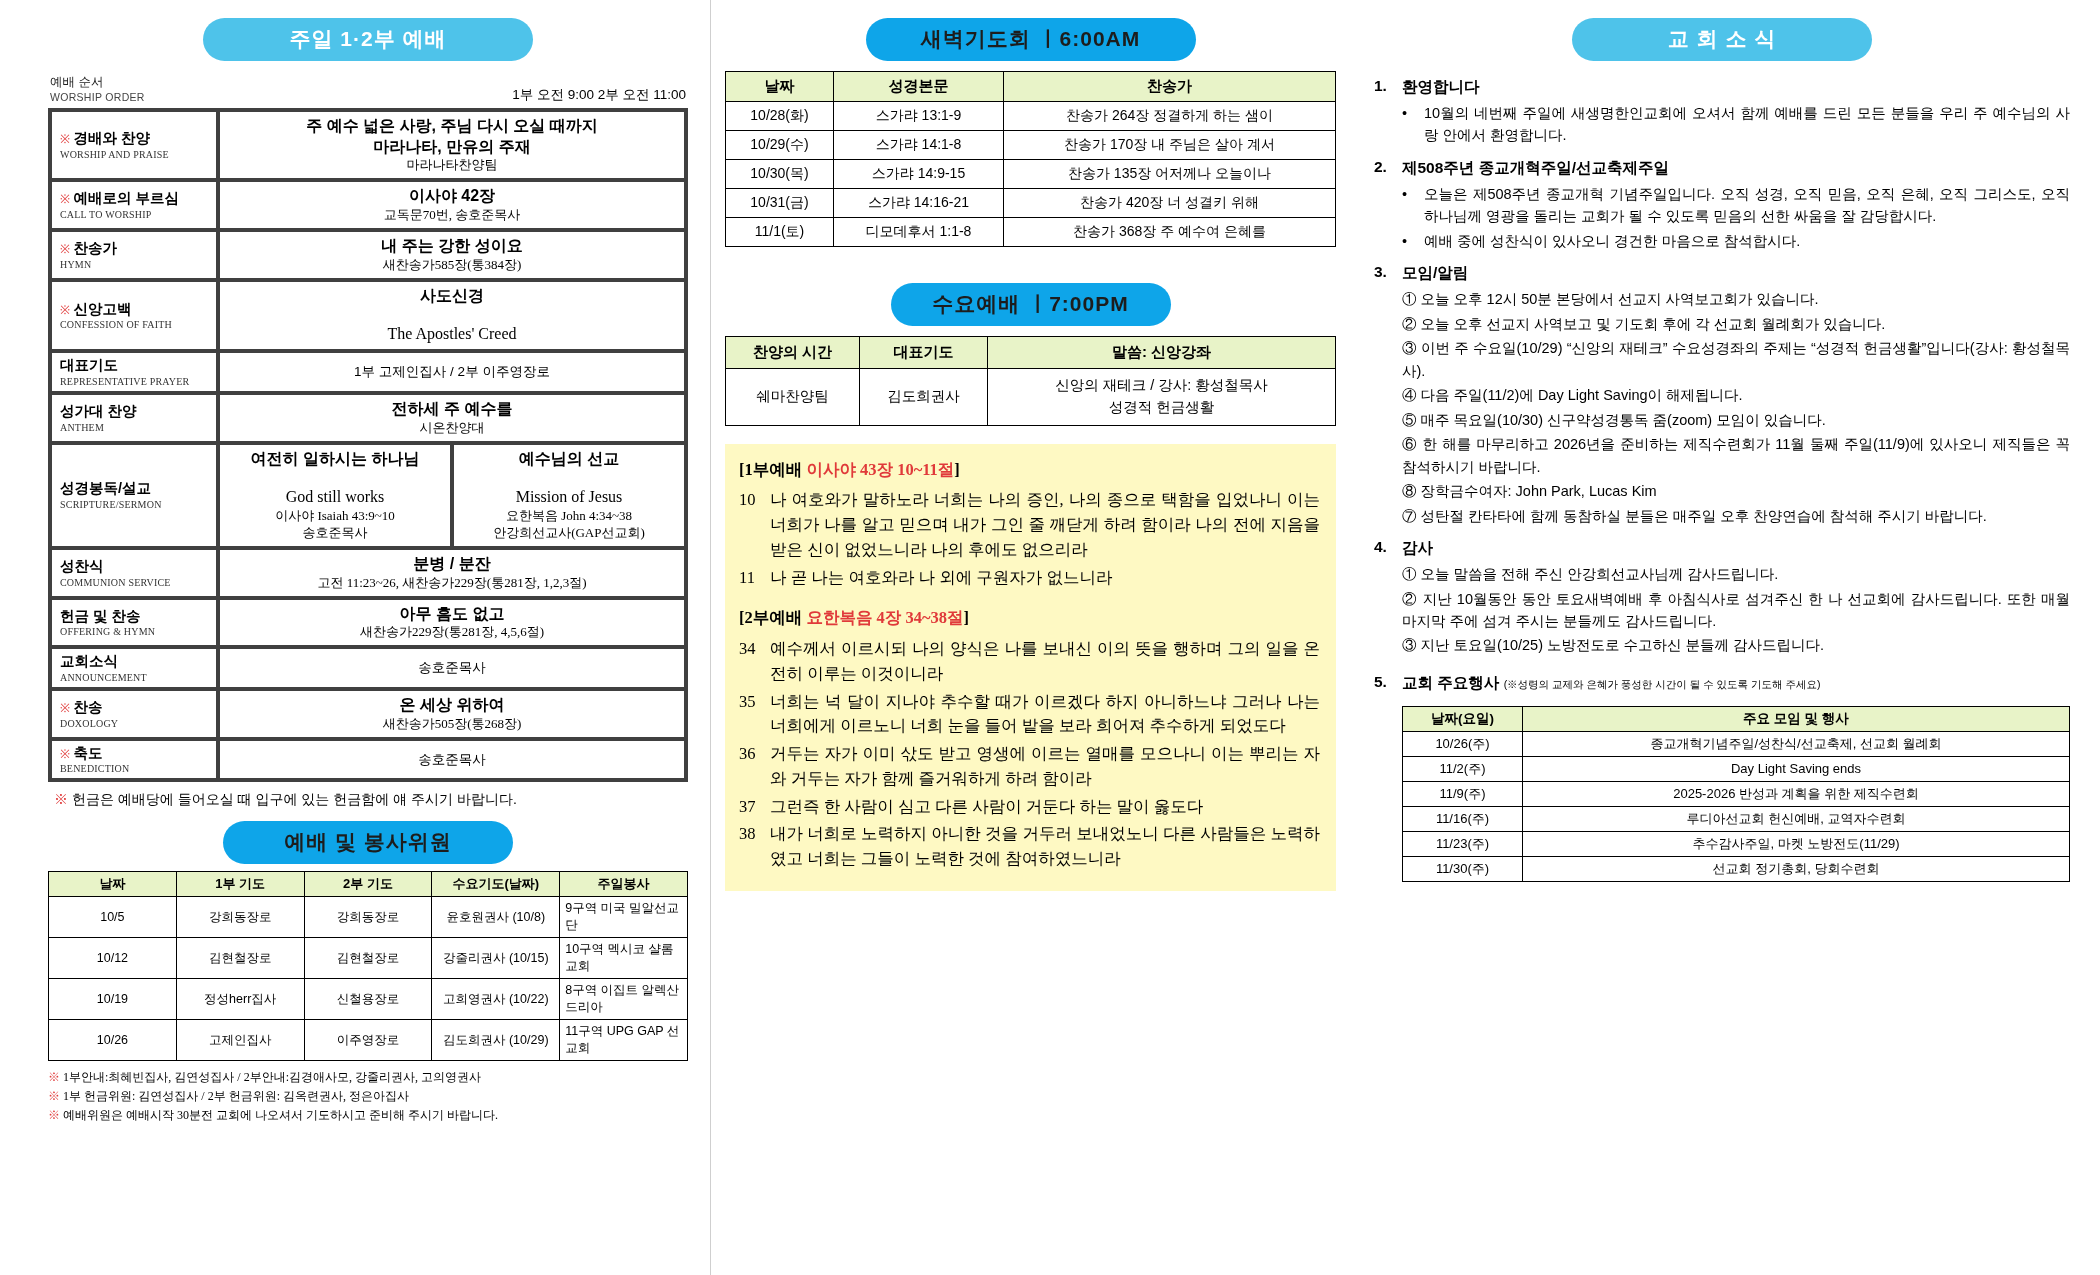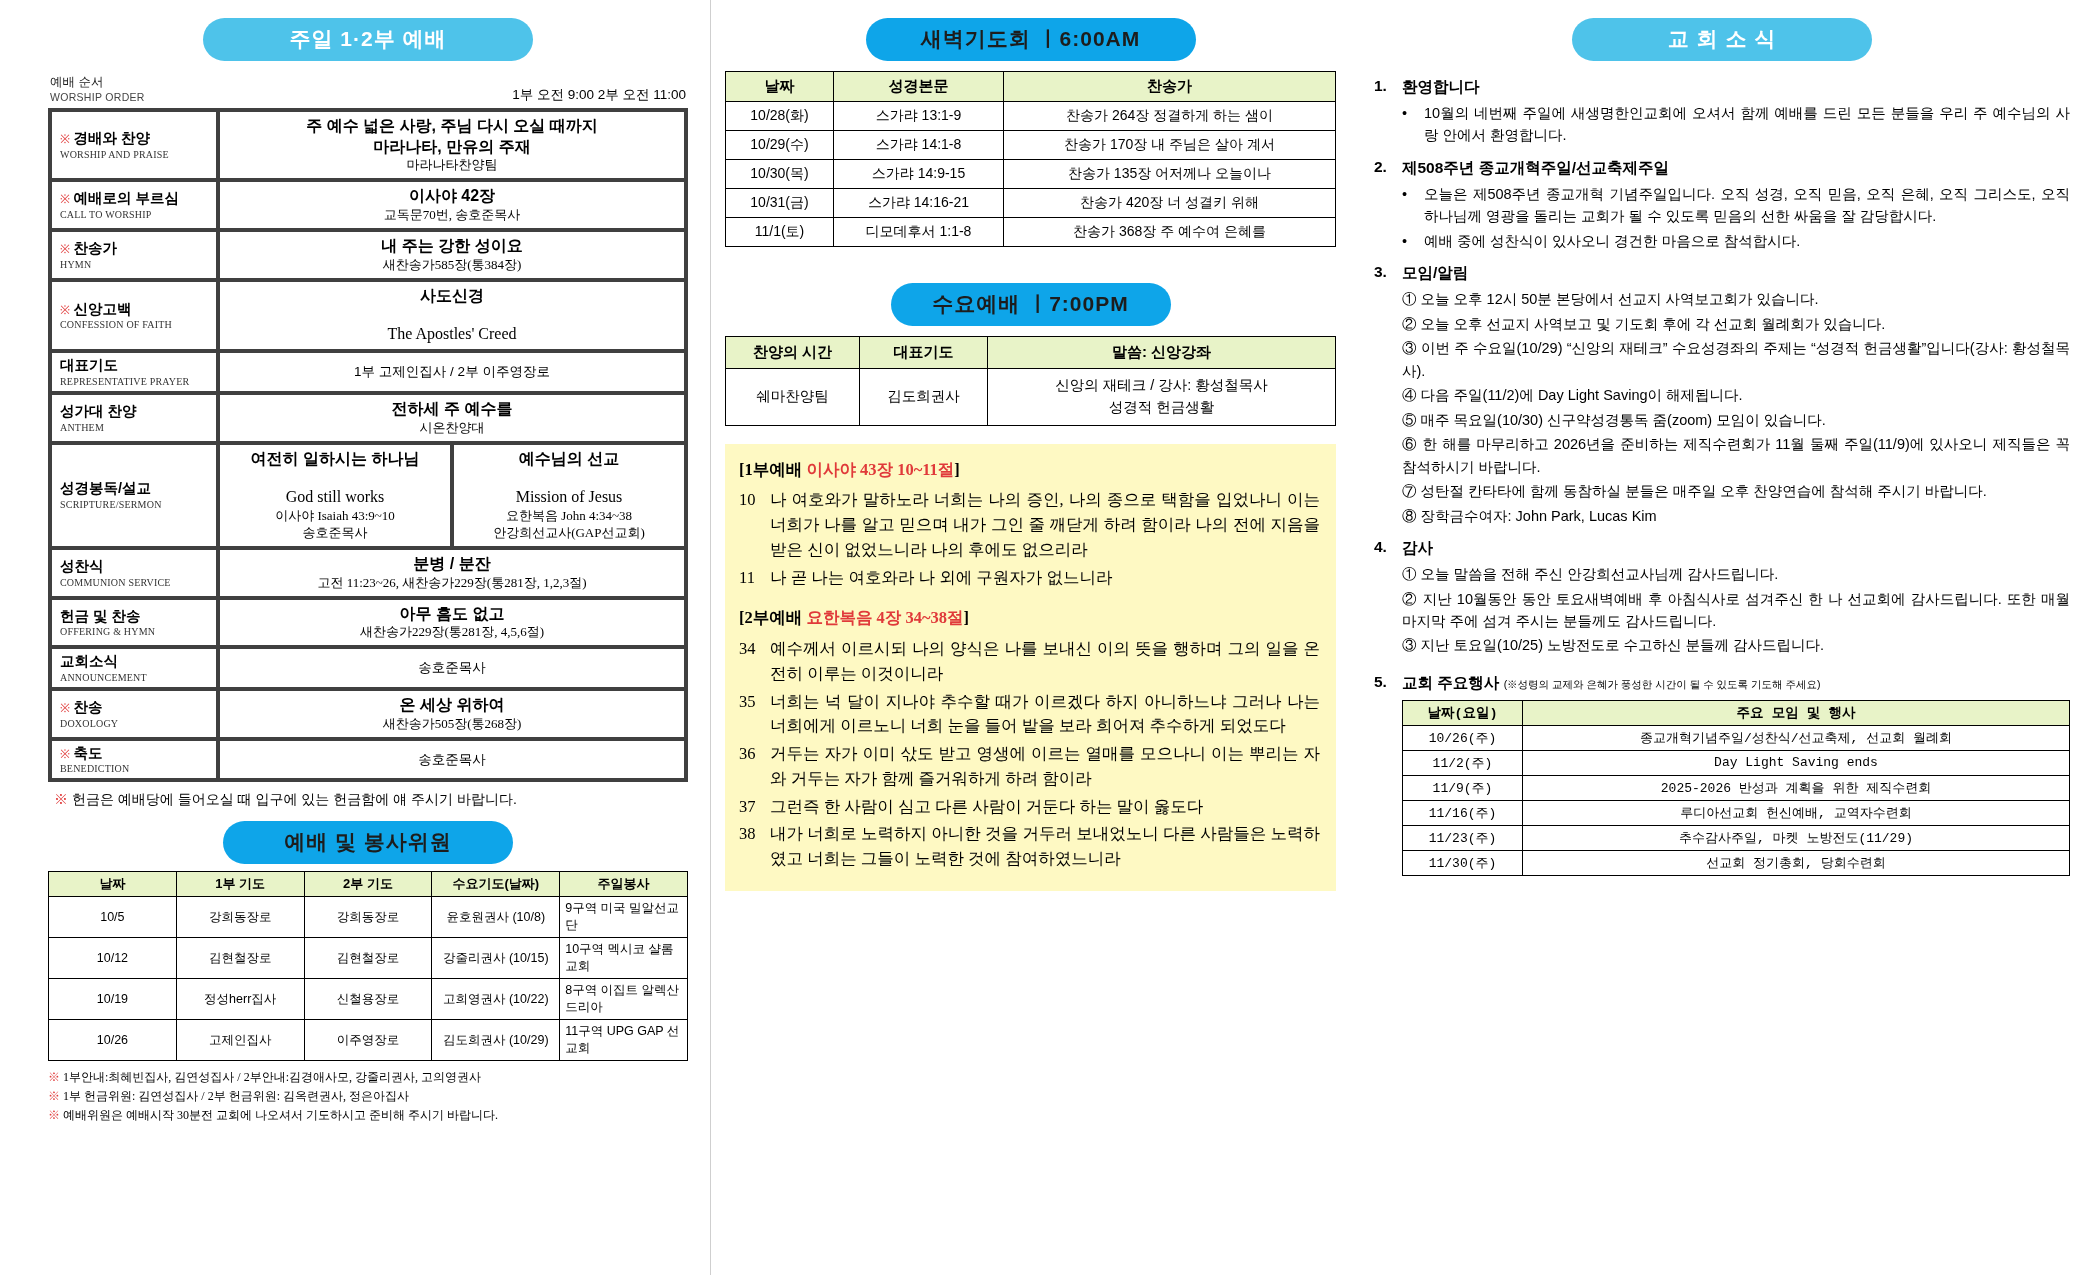"⑦ 성탄절 칸타타에 함께 동참하실" li { order: before "⑧ 장학금수여자: John Park, Lucas" -> after "⑧ 장학금수여자: John Park, Lucas" }
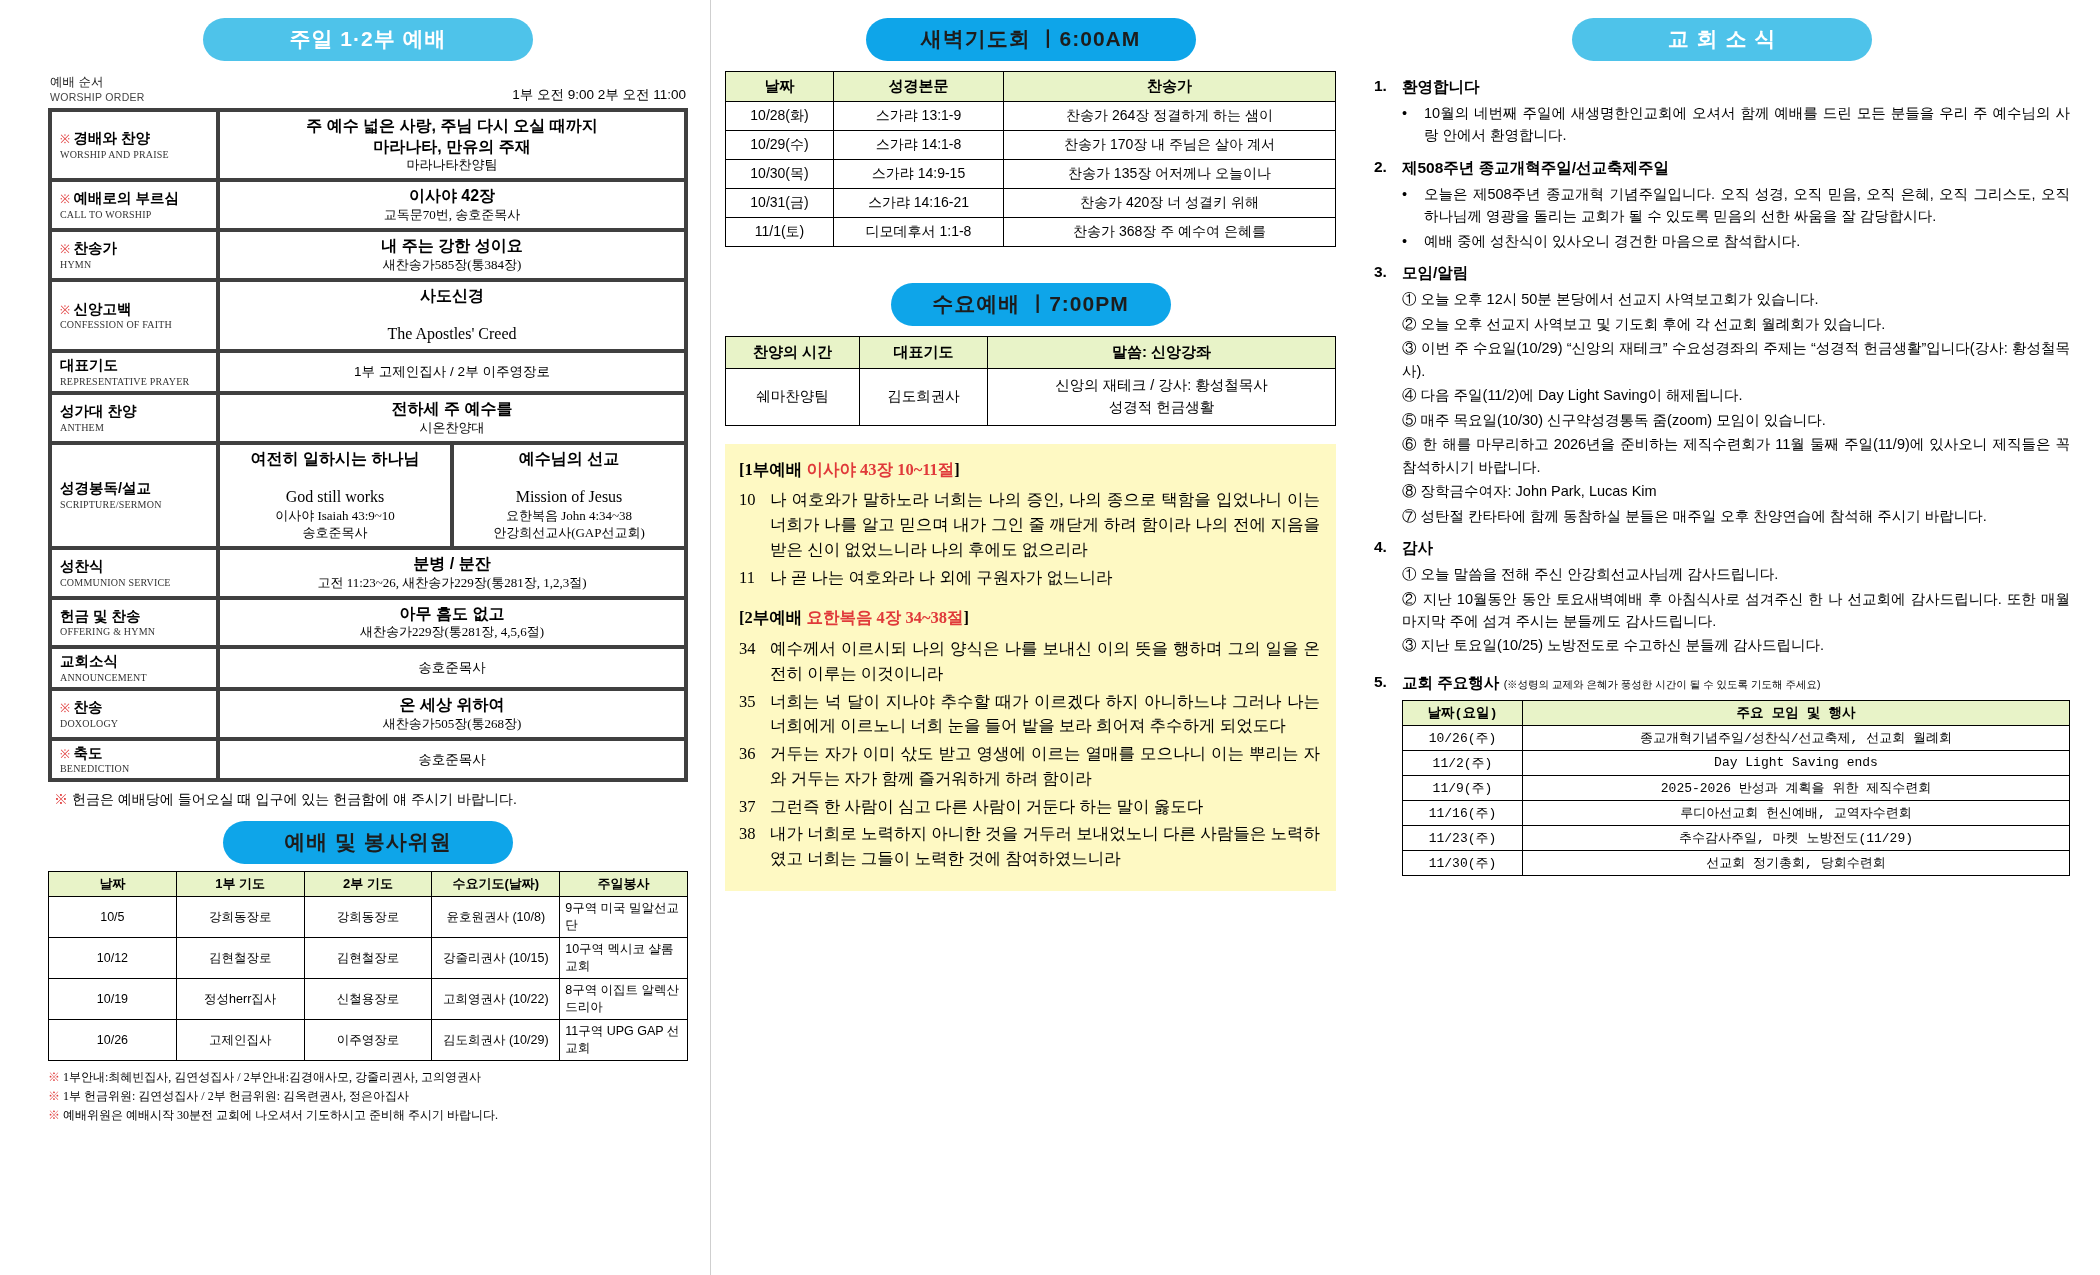"날짜(요일)" .ev { font-family: Liberation Mono, monospace -> Liberation Sans, sans-serif; margin-top: 6px -> 12px }
